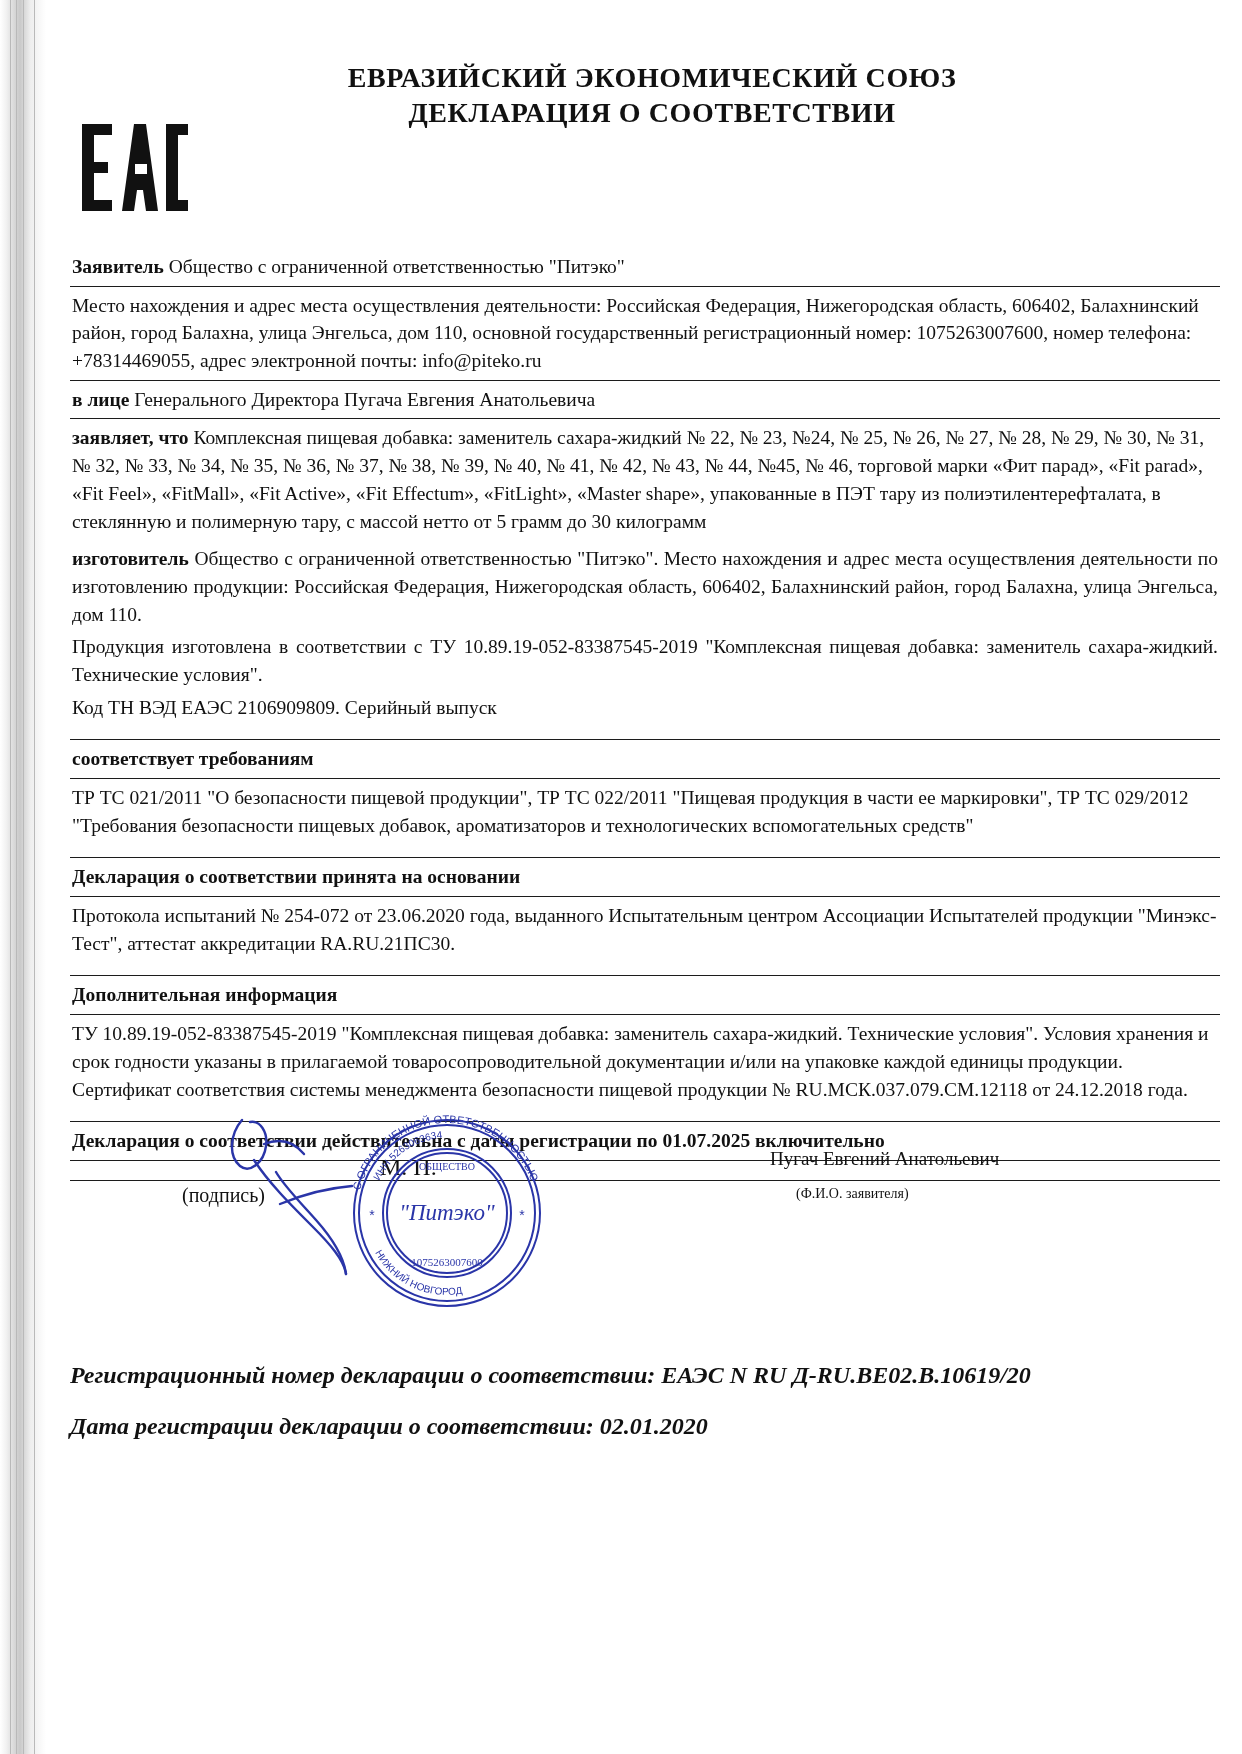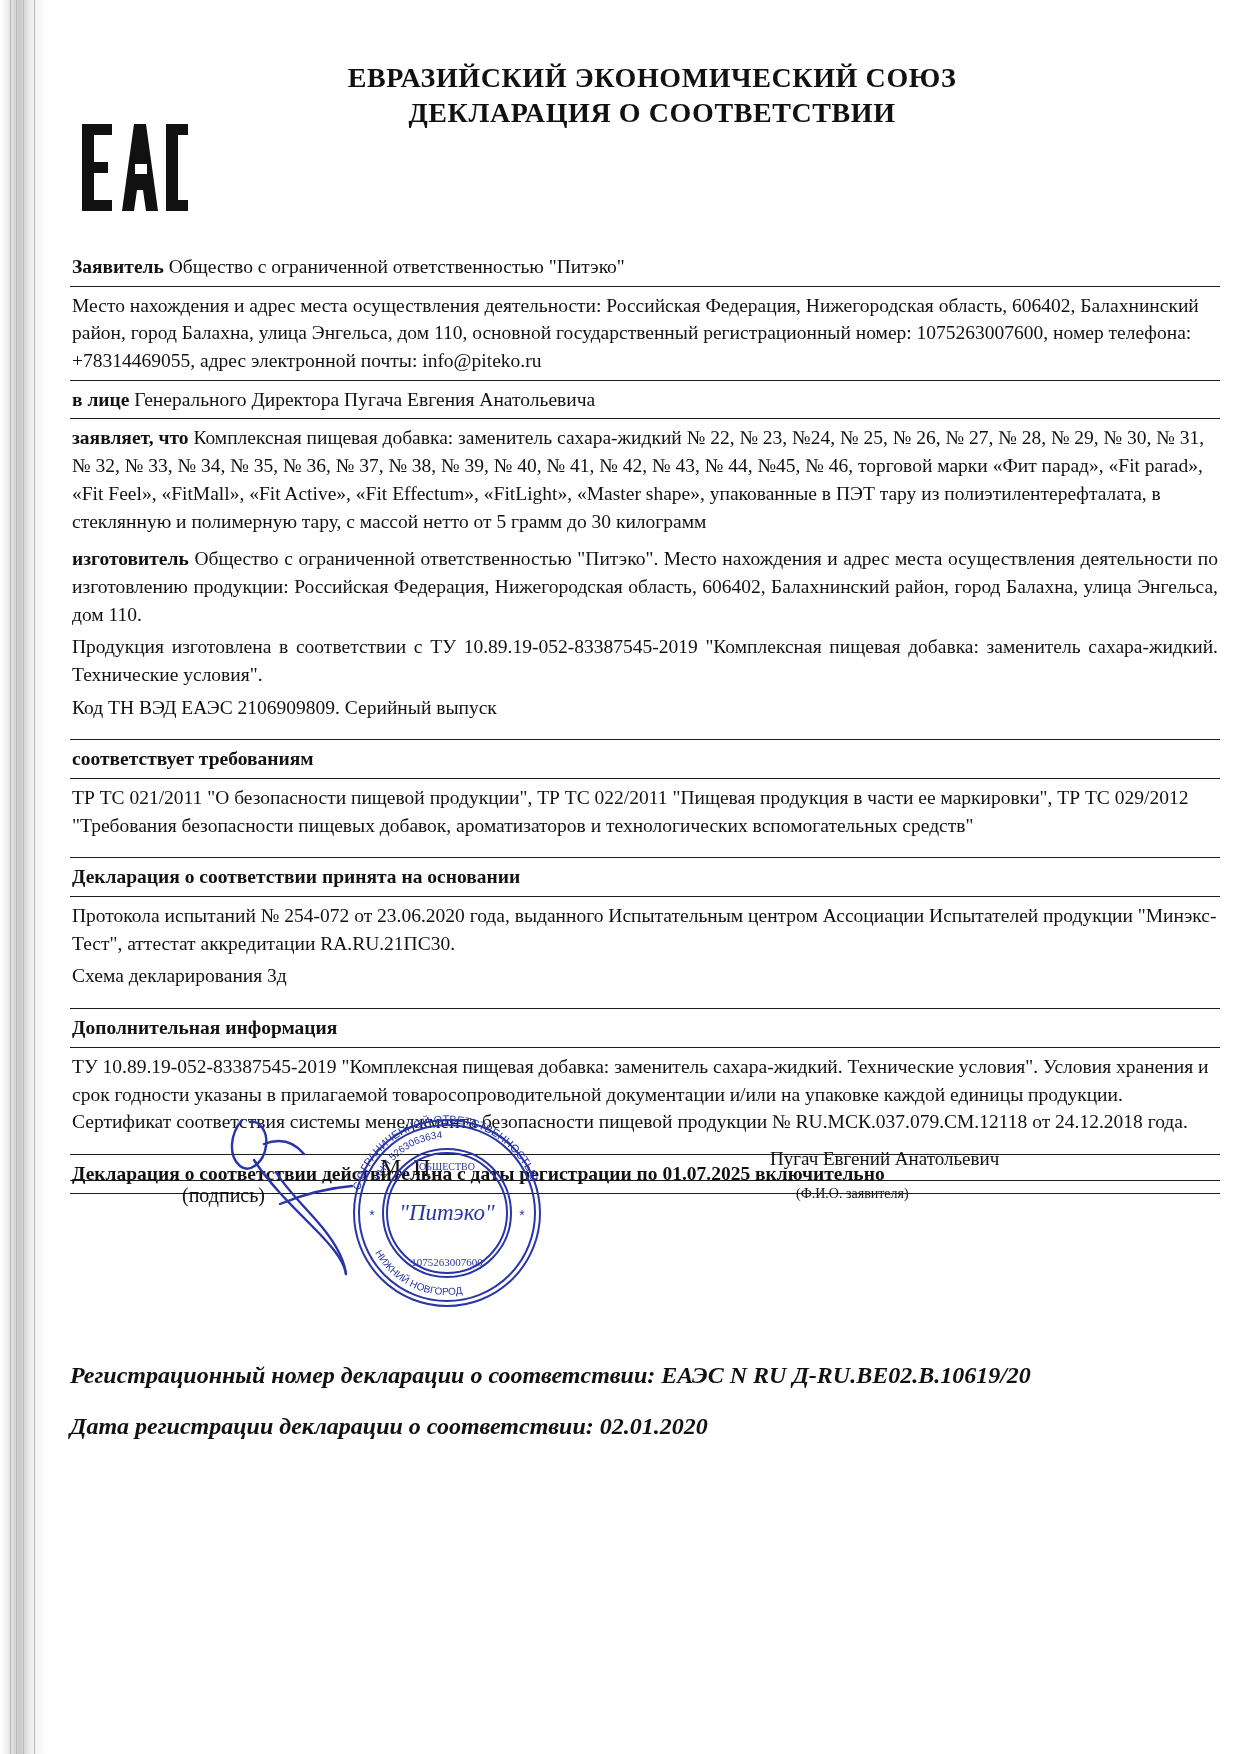"Схема декларирования 3д" div.row { html: <div>Схема декларирования 3д</div> -> none }
